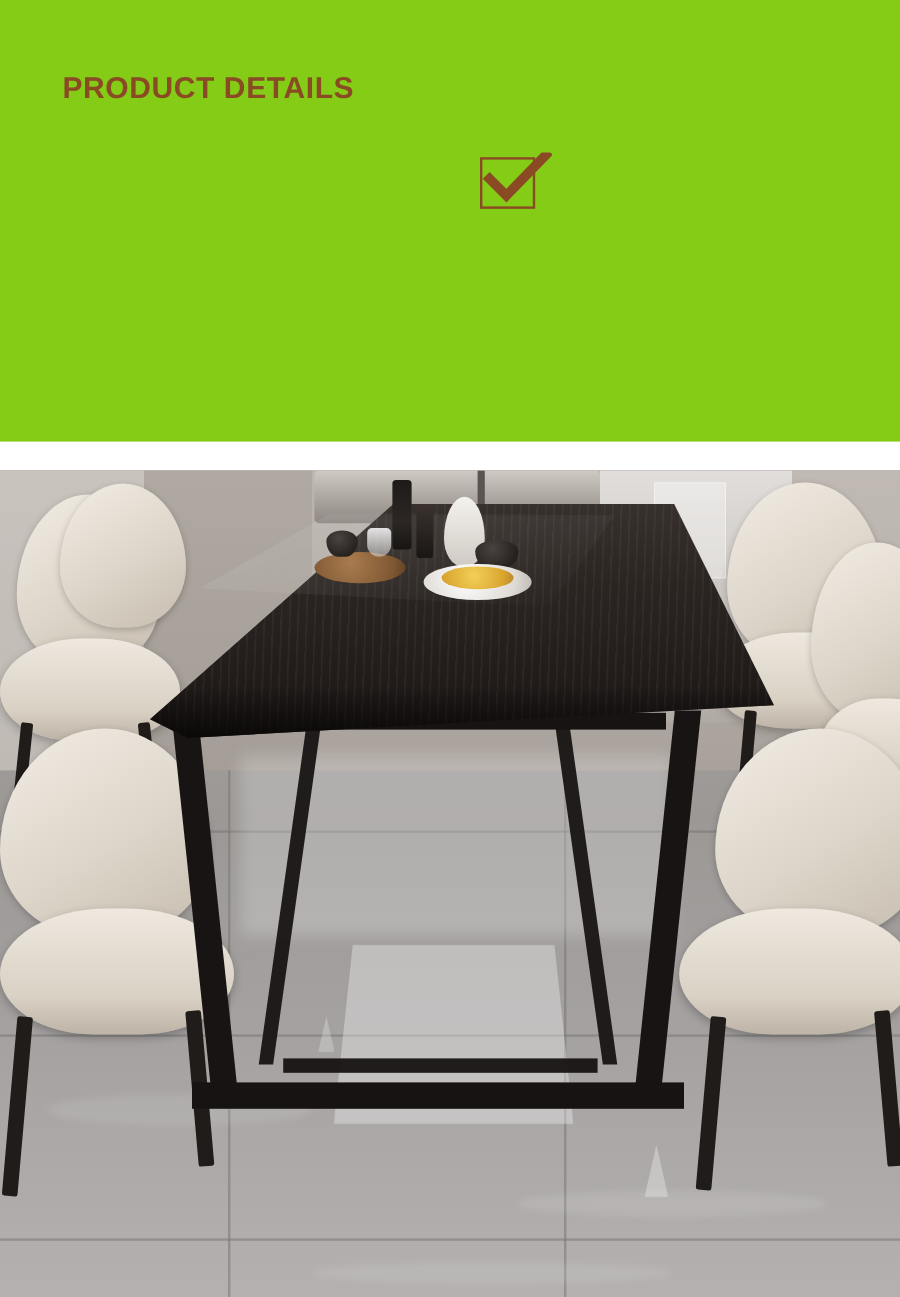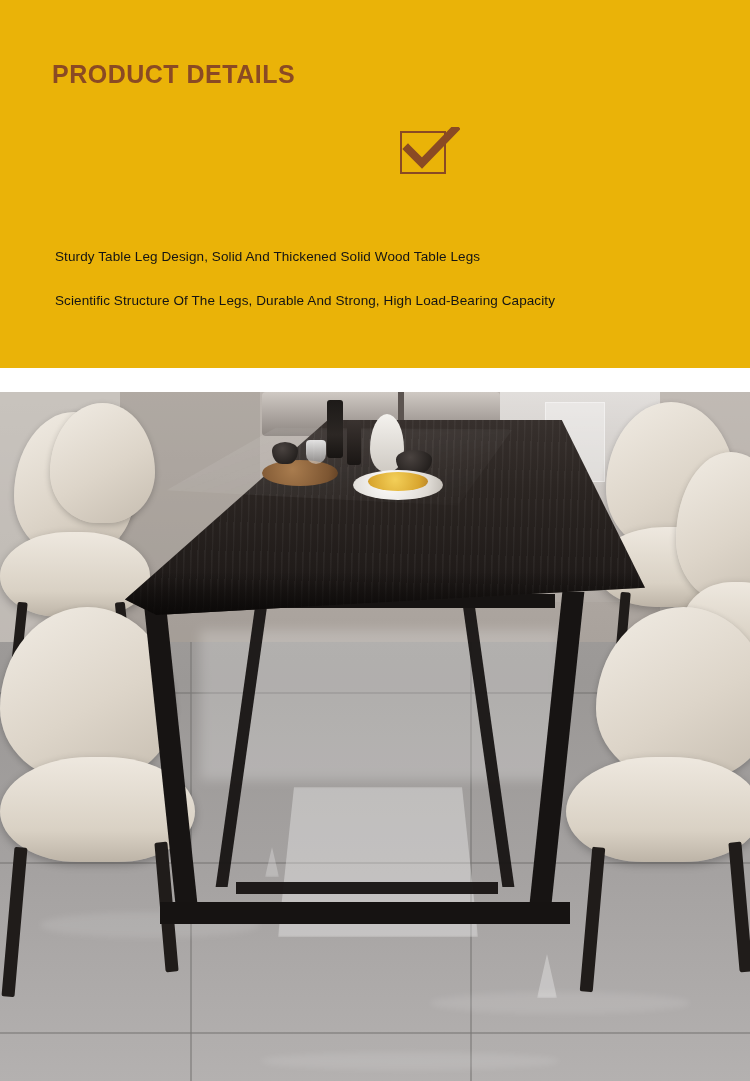"PRODUCT DETAILS" .text-block { background: #eab308 -> #84cc16 }
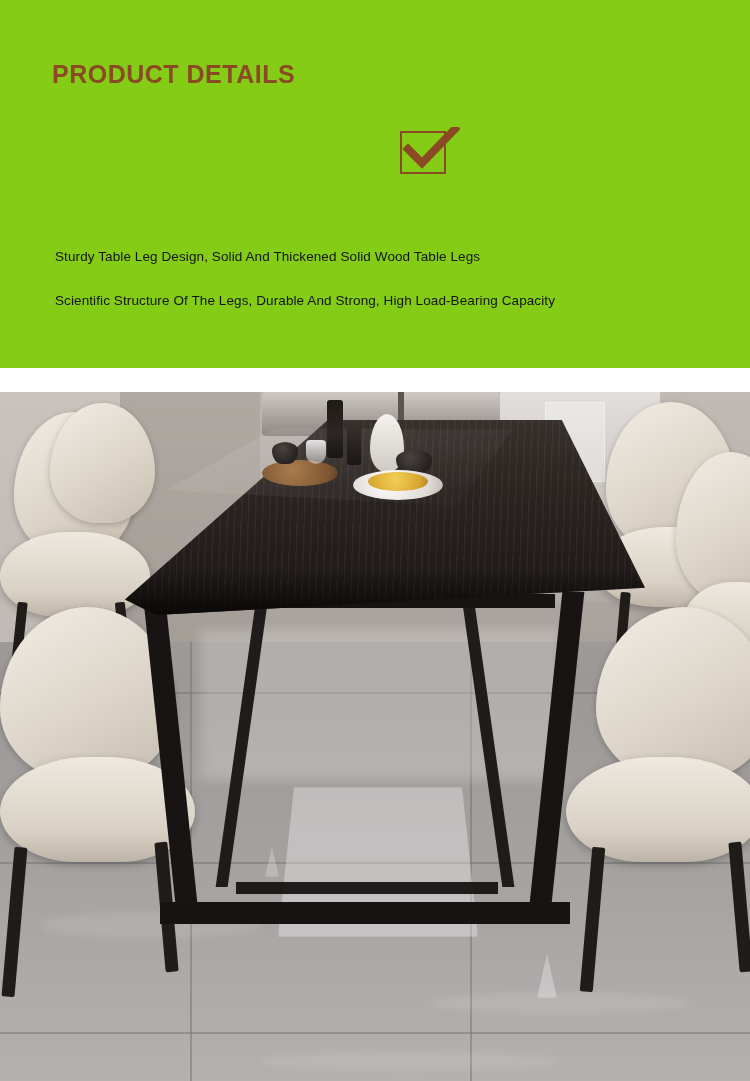"Sturdy Table Leg Design, Solid" div.bullet { html: <div>Sturdy Table Leg Design, Solid And Thickened Solid Wood Table Legs</div> -> none }
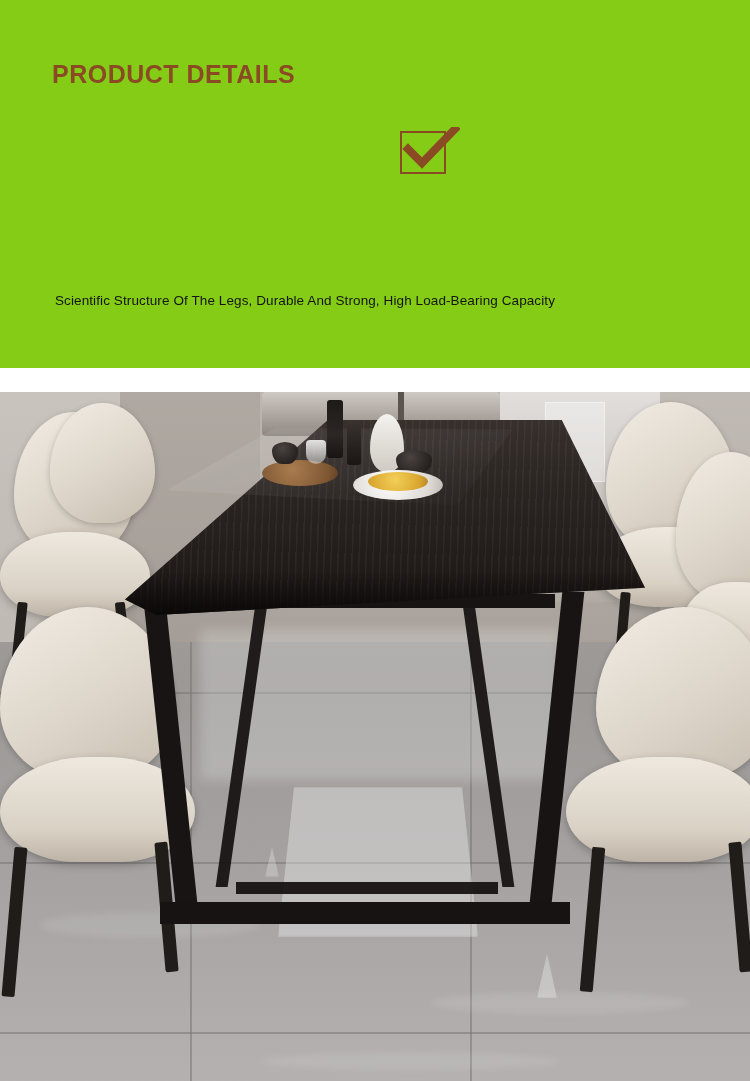"Scientific Structure Of The Legs," div.bullet { html: <div>Scientific Structure Of The Legs, Durable And Strong, High Load-Bearing Capacity</div> -> none }
